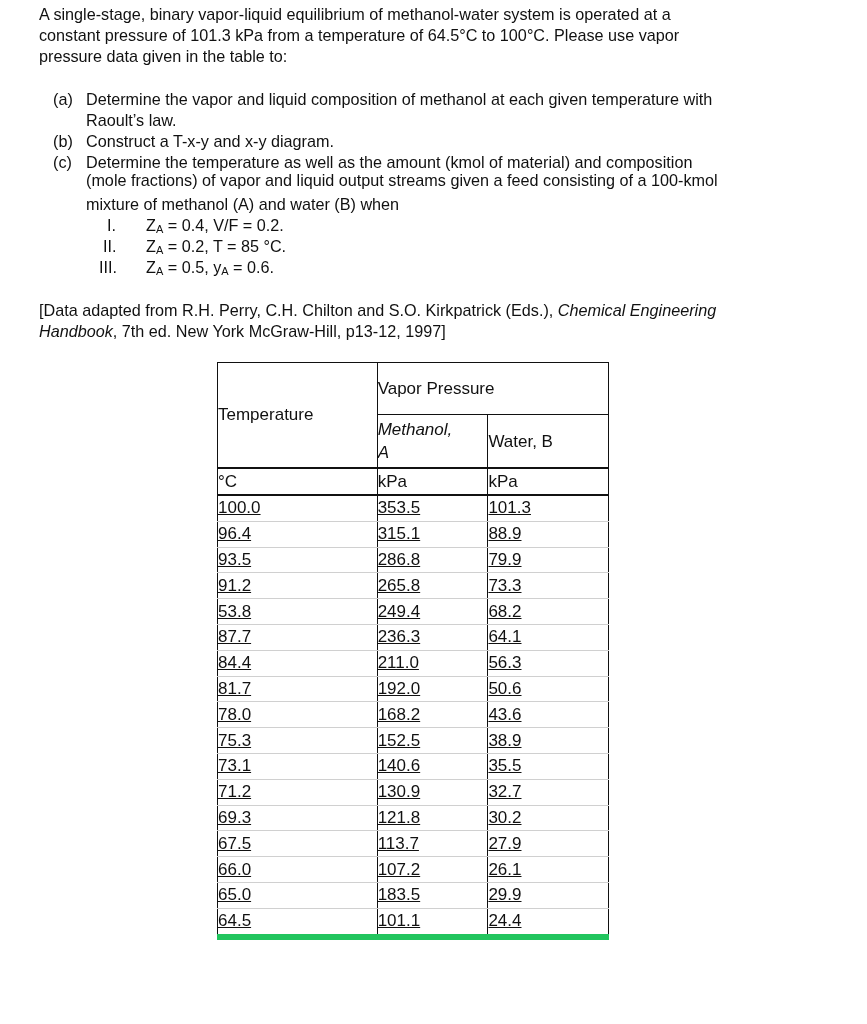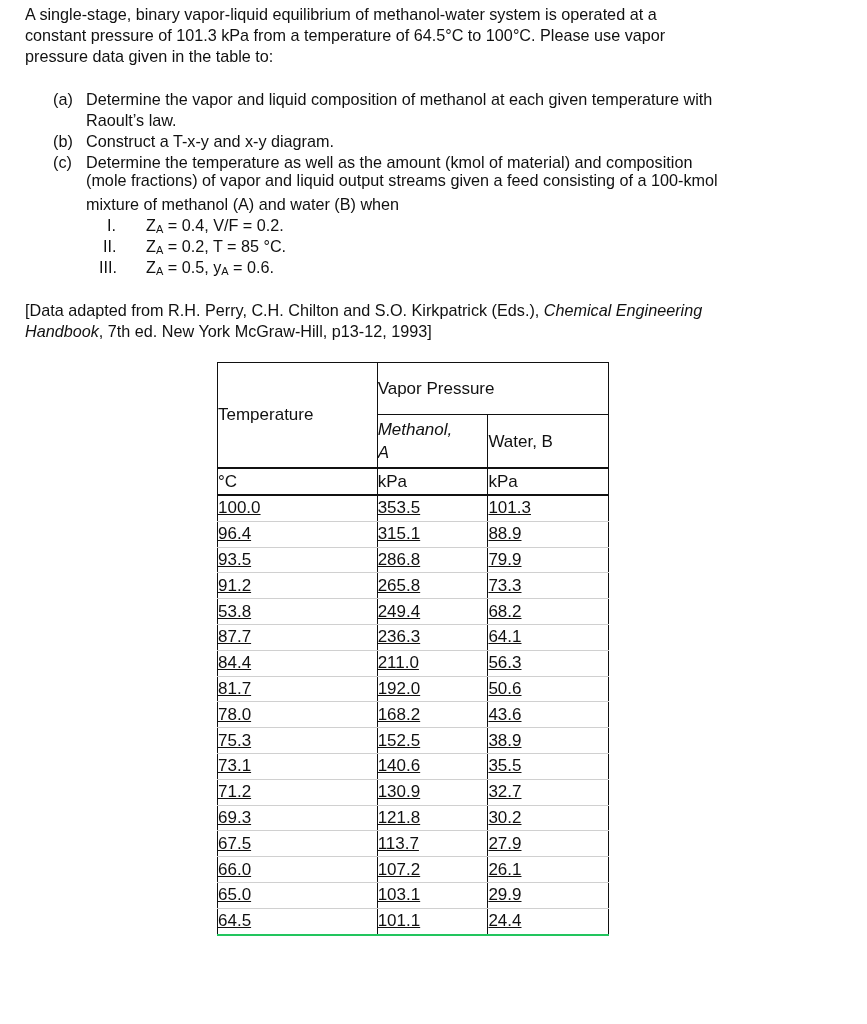"A single-stage, binary vapor-liquid" .intro { left: 25px -> 39px }
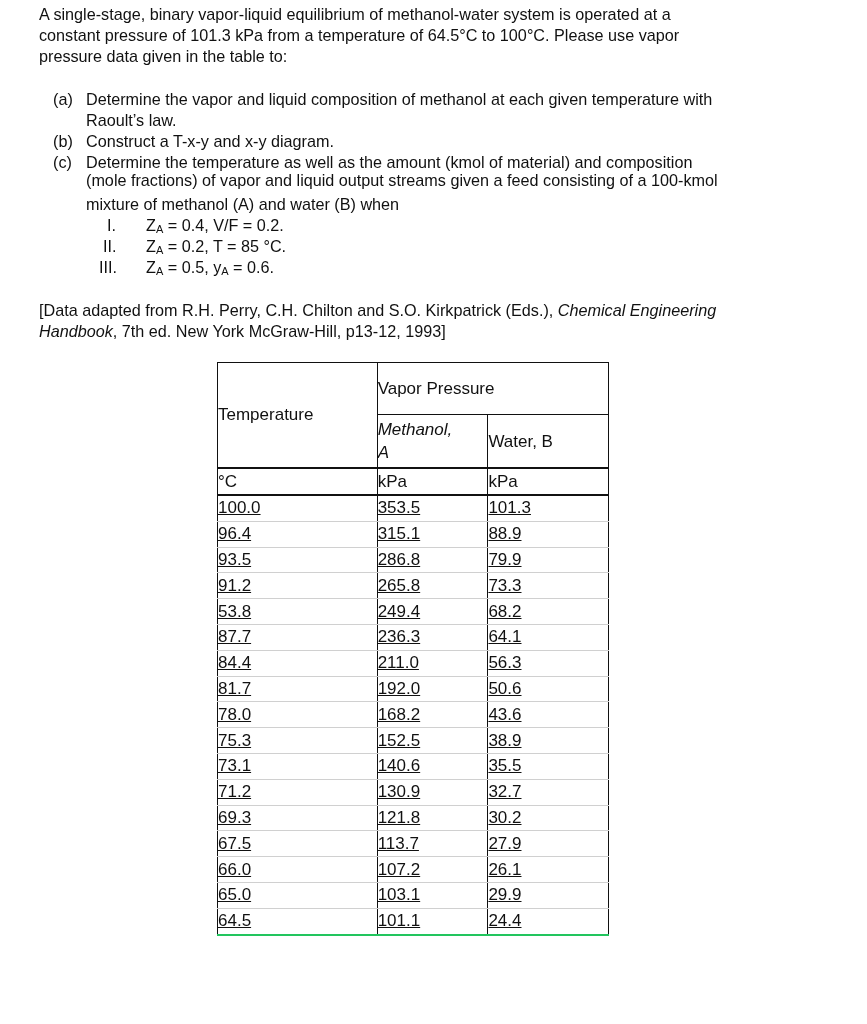", 7th ed. New York" span { text: 1993 -> 1997 }
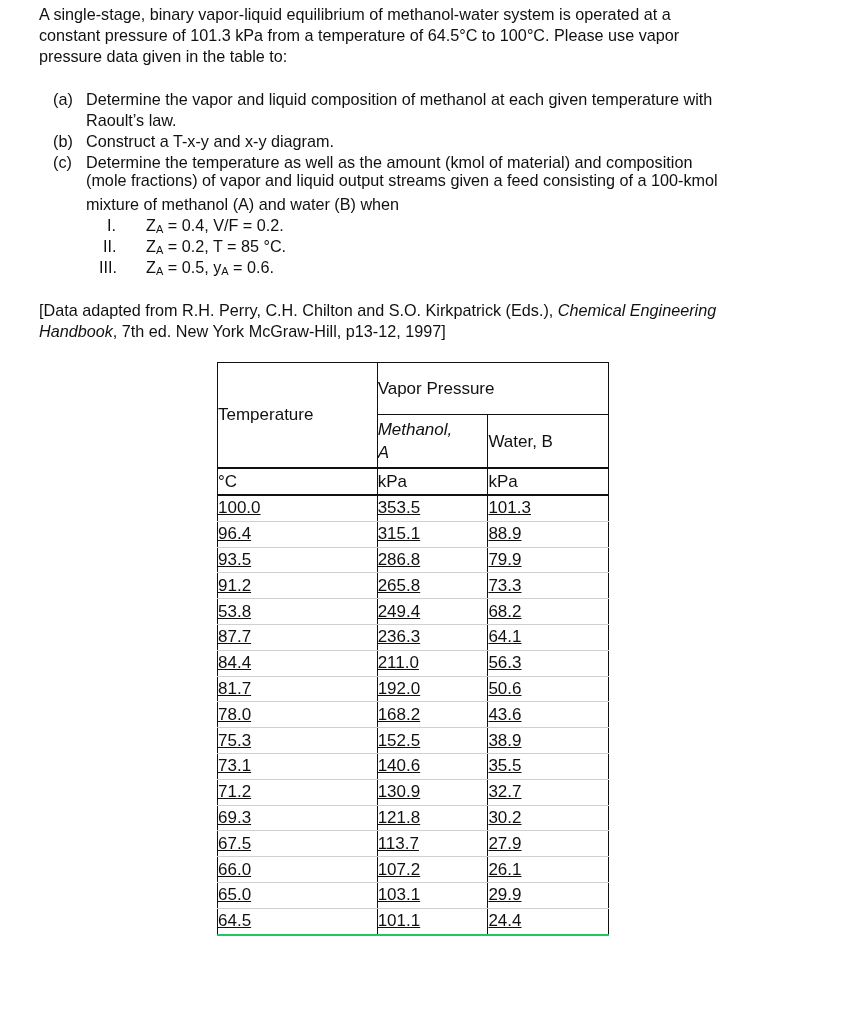"103.1" td { text: 103.1 -> 183.5 }
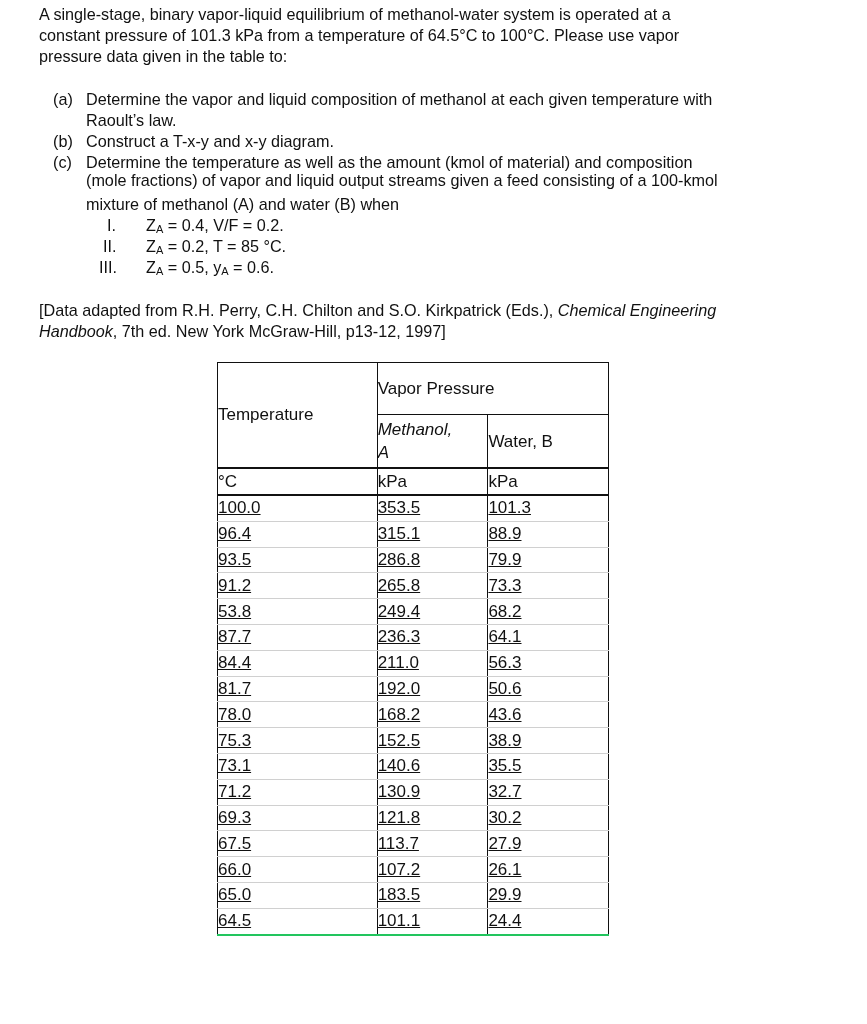"64.5" .row.last td { border-bottom: 2px solid #22c55e -> 6px solid #22c55e }
